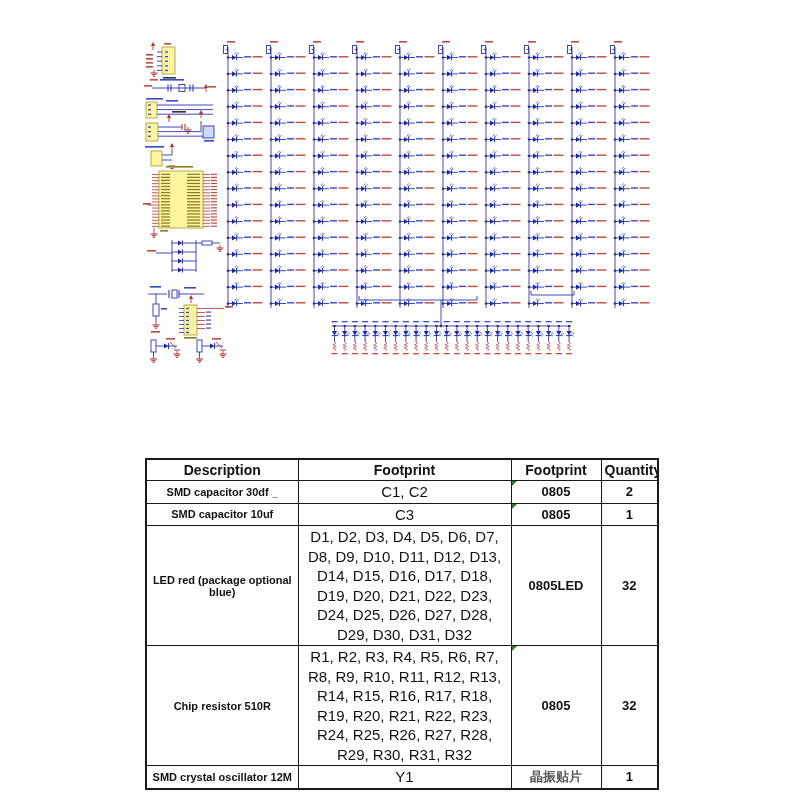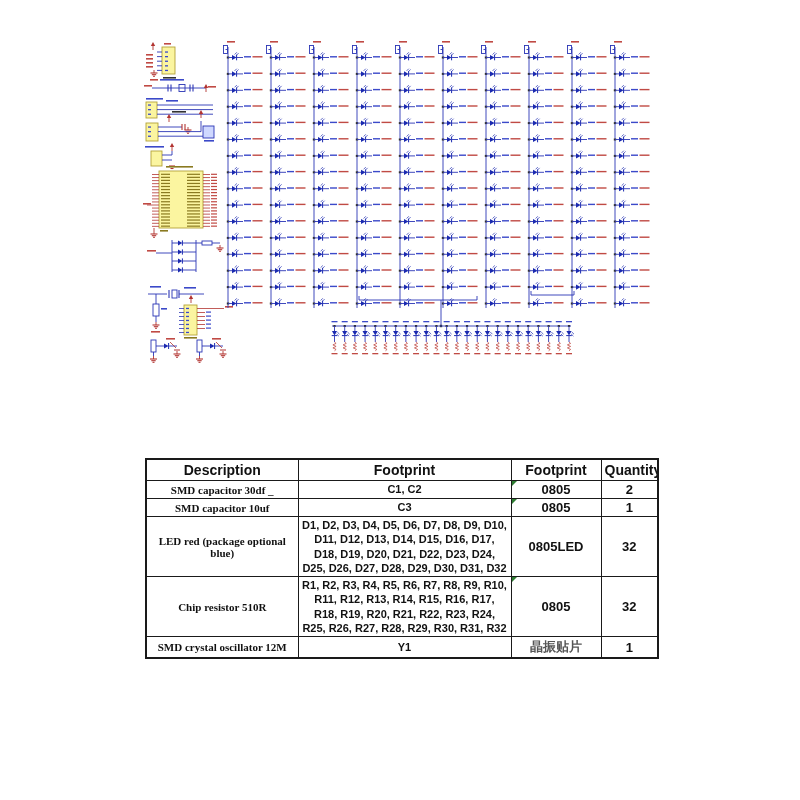"SMD capacitor 30df _" td.c-desc { font-family: Liberation Serif, serif -> none }
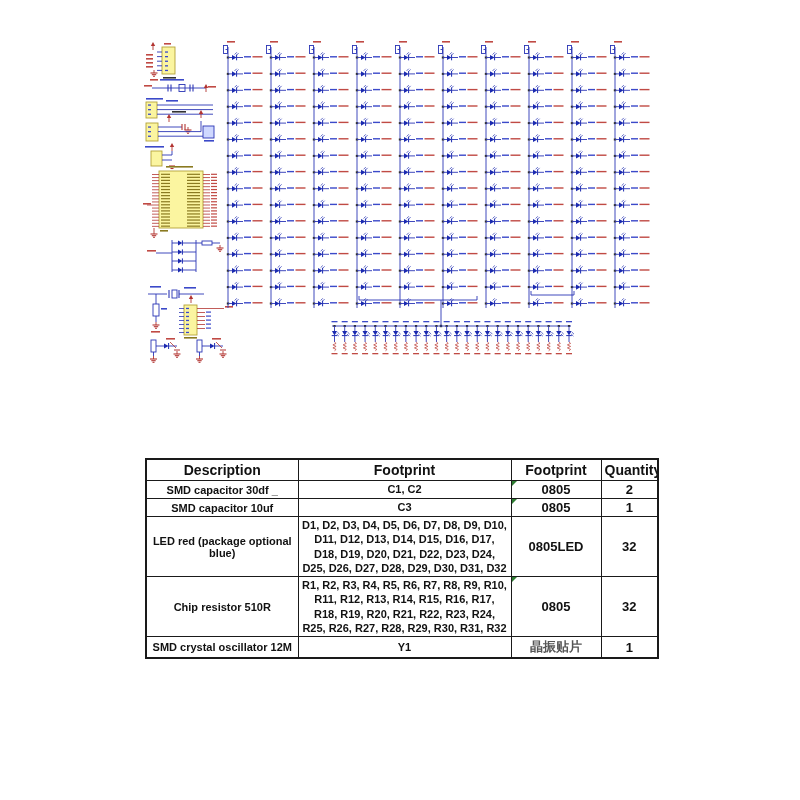"C1, C2" td.c-desig { font-size: 11px -> 15px; font-weight: bold -> normal }
